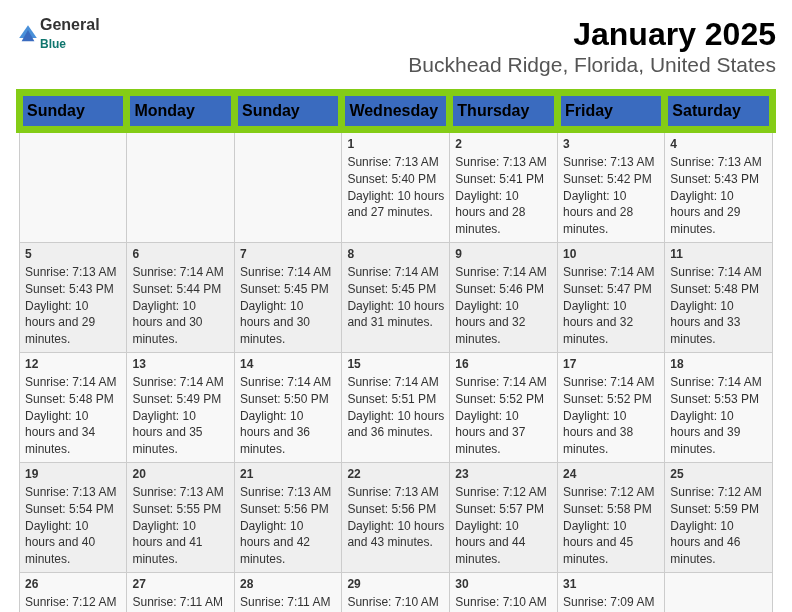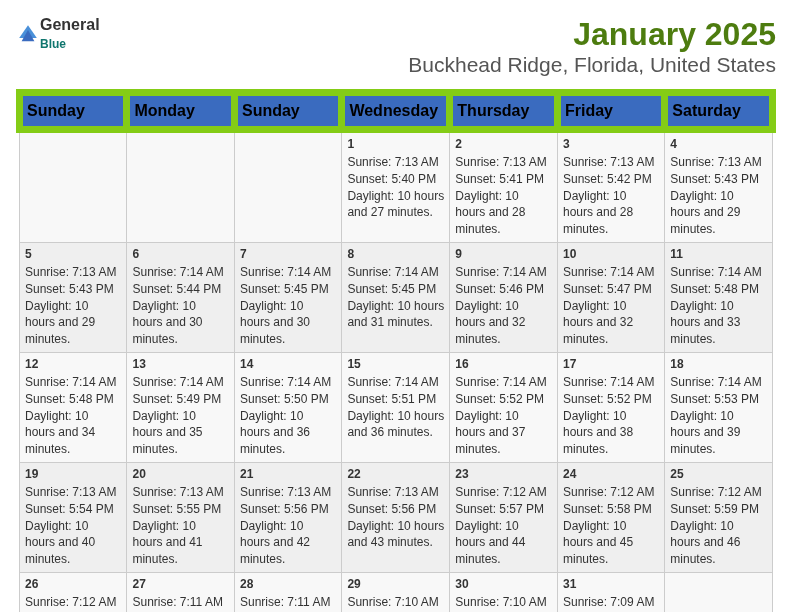"January 2025" .month-title { color: #4d7c0f -> #000000 }
